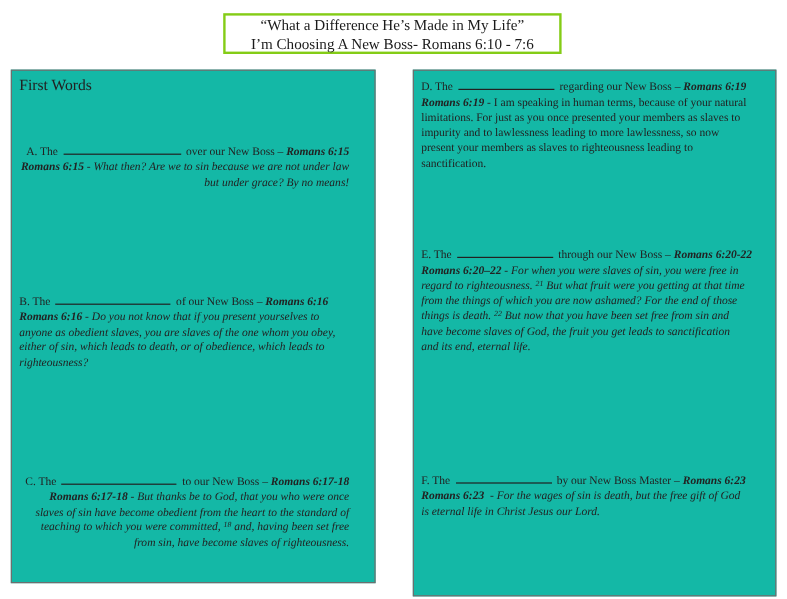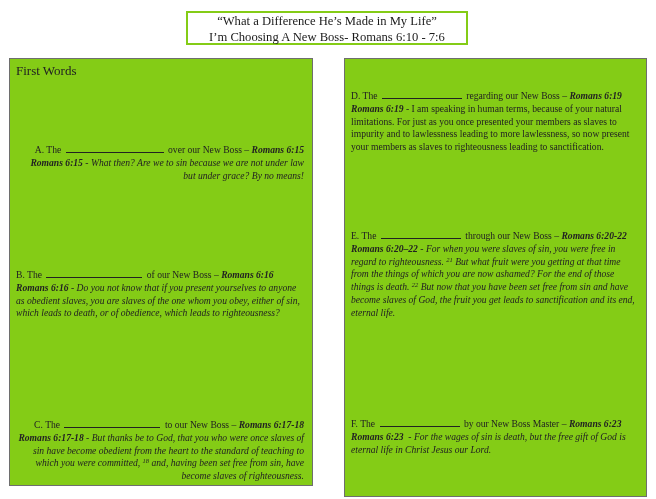"First Words" .panel { background: #84cc16 -> #14b8a6 }
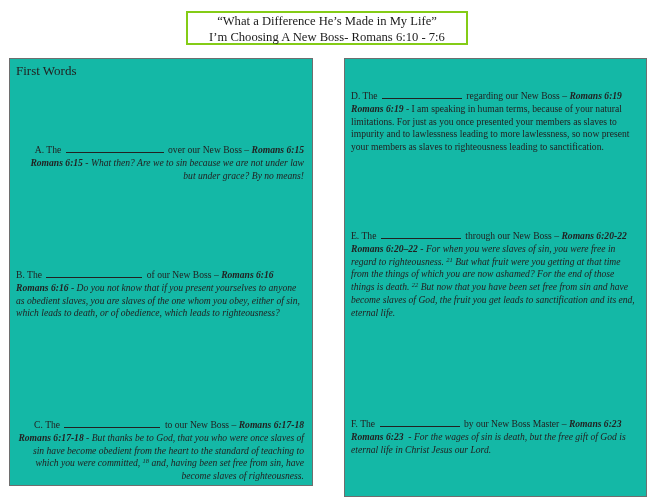"D. The regarding our New" .item { margin-top: 24px -> none; right: 8px -> 21px }
